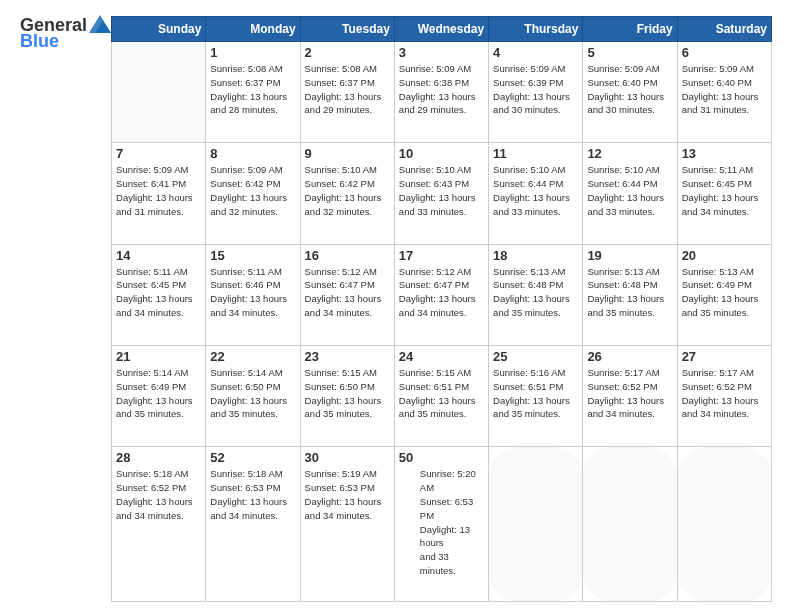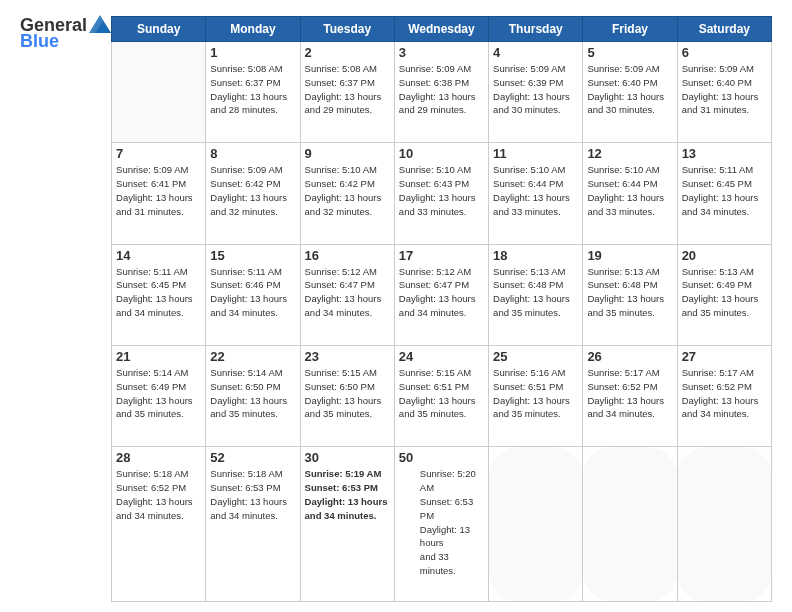"Sunday" .calendar th { text-align: center -> right }
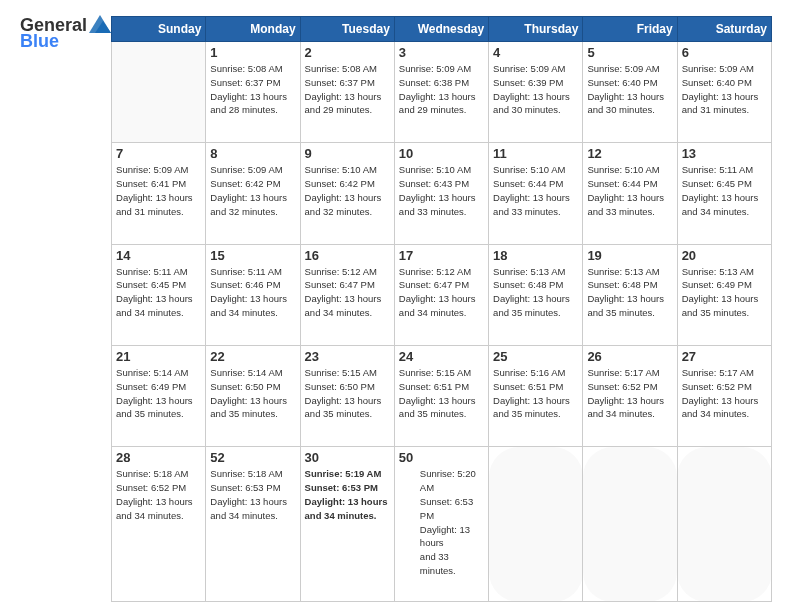"Sunrise: 5:19 AM" div.day-info { font-weight: bold -> none }
